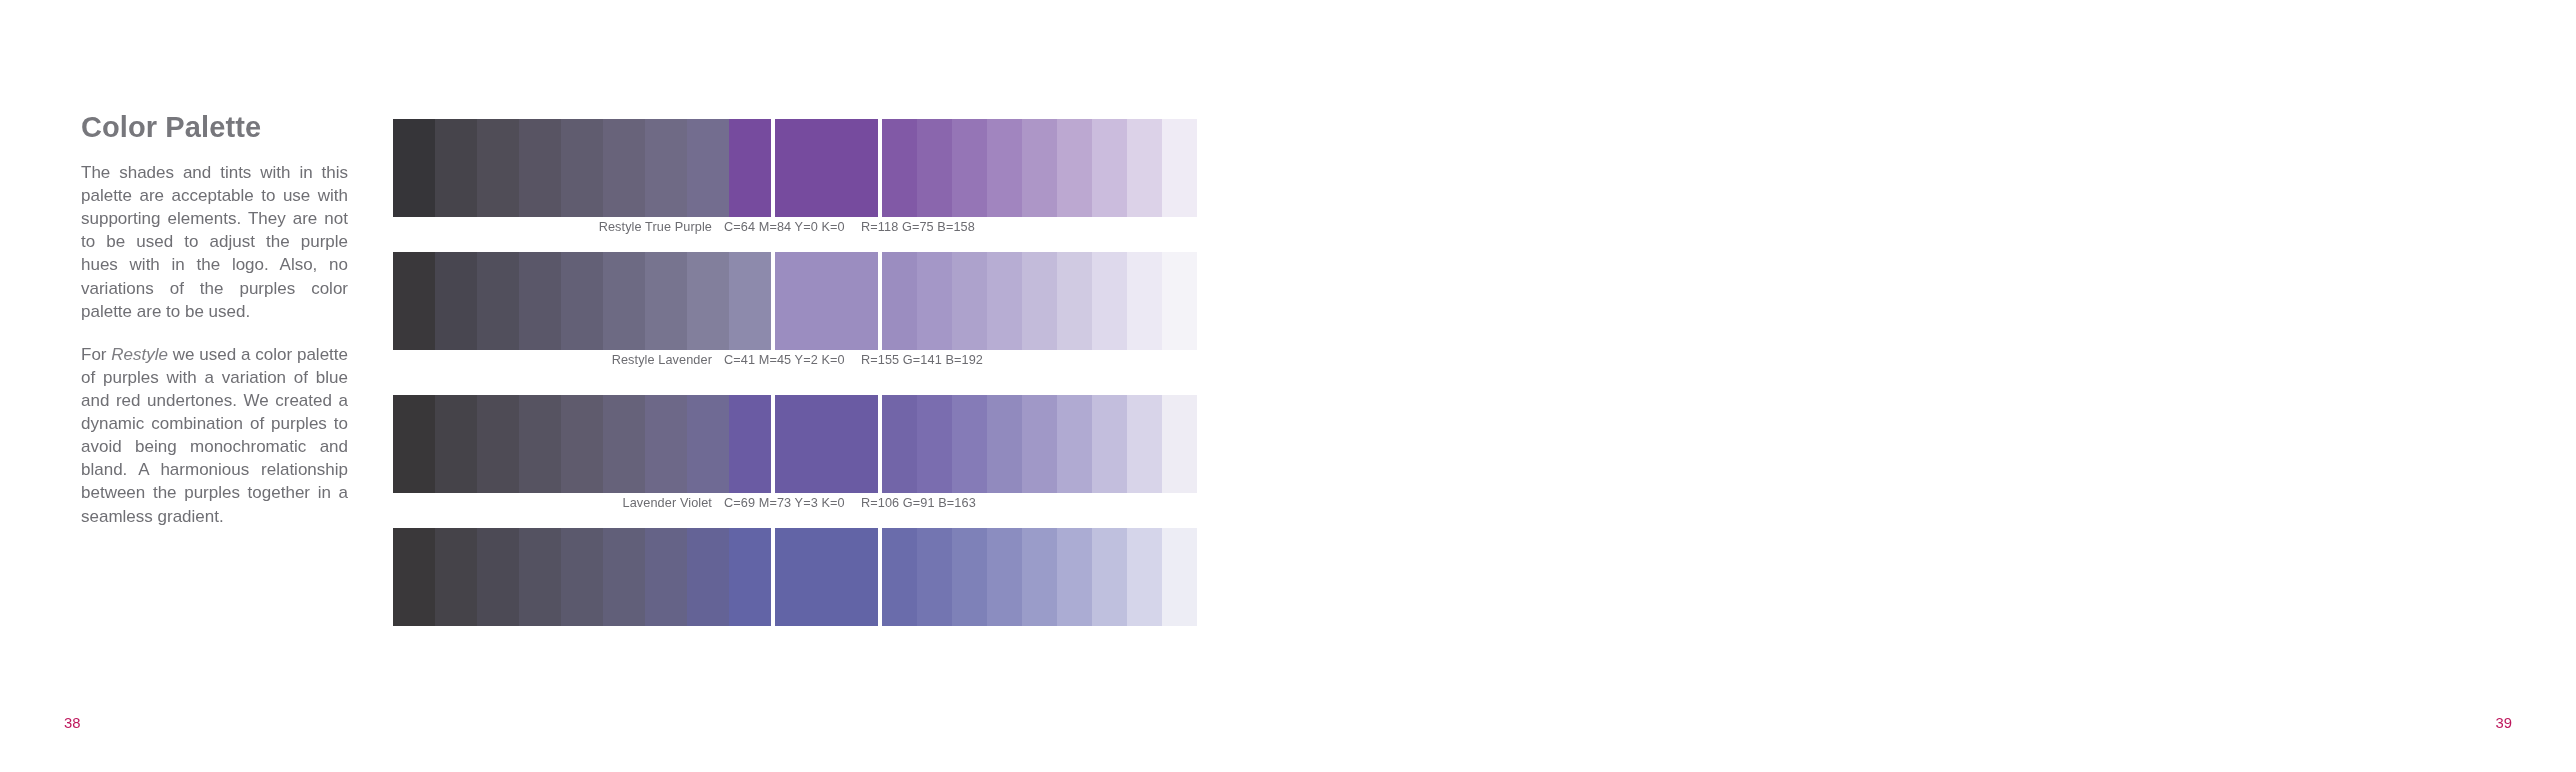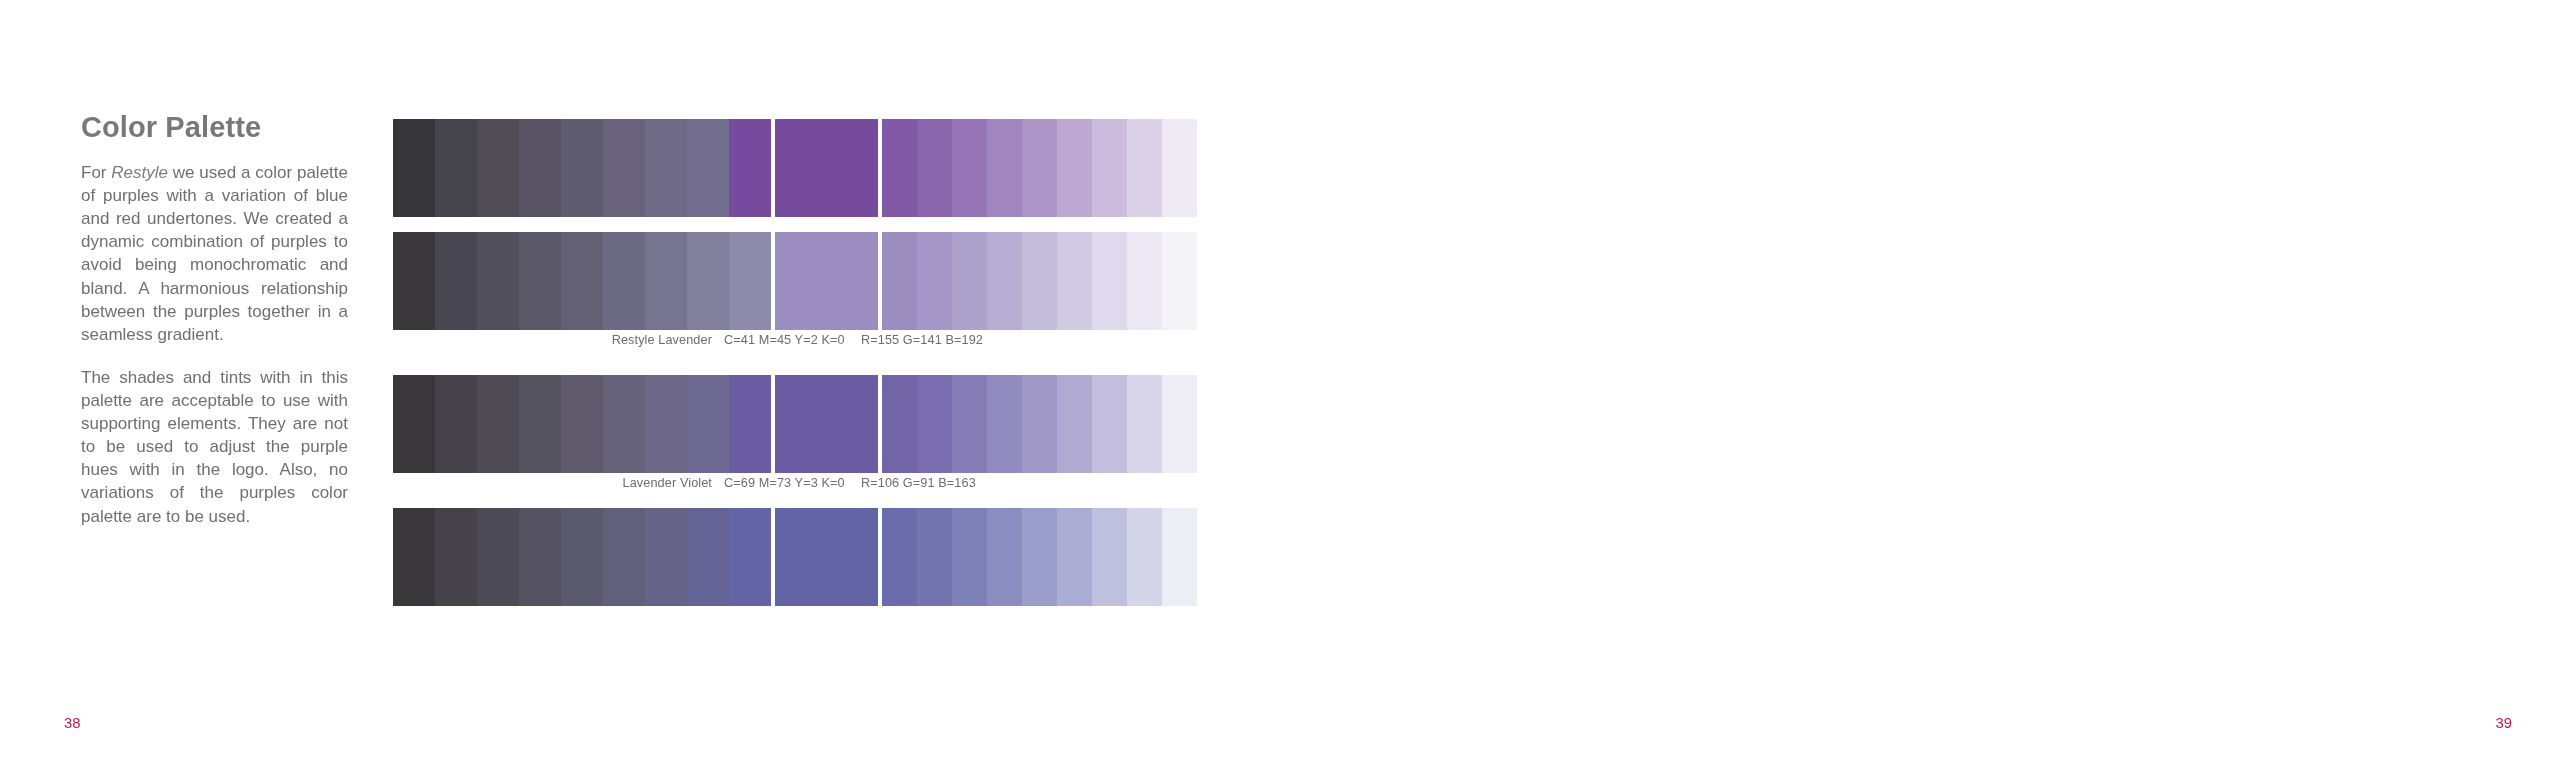"Restyle True Purple" div.caption { html: none -> <div> <span>Restyle True Purple</span> <span>C=64 M=84 Y=0 K=0</span> <span>R=118 G=75 B=158</span> </div> }
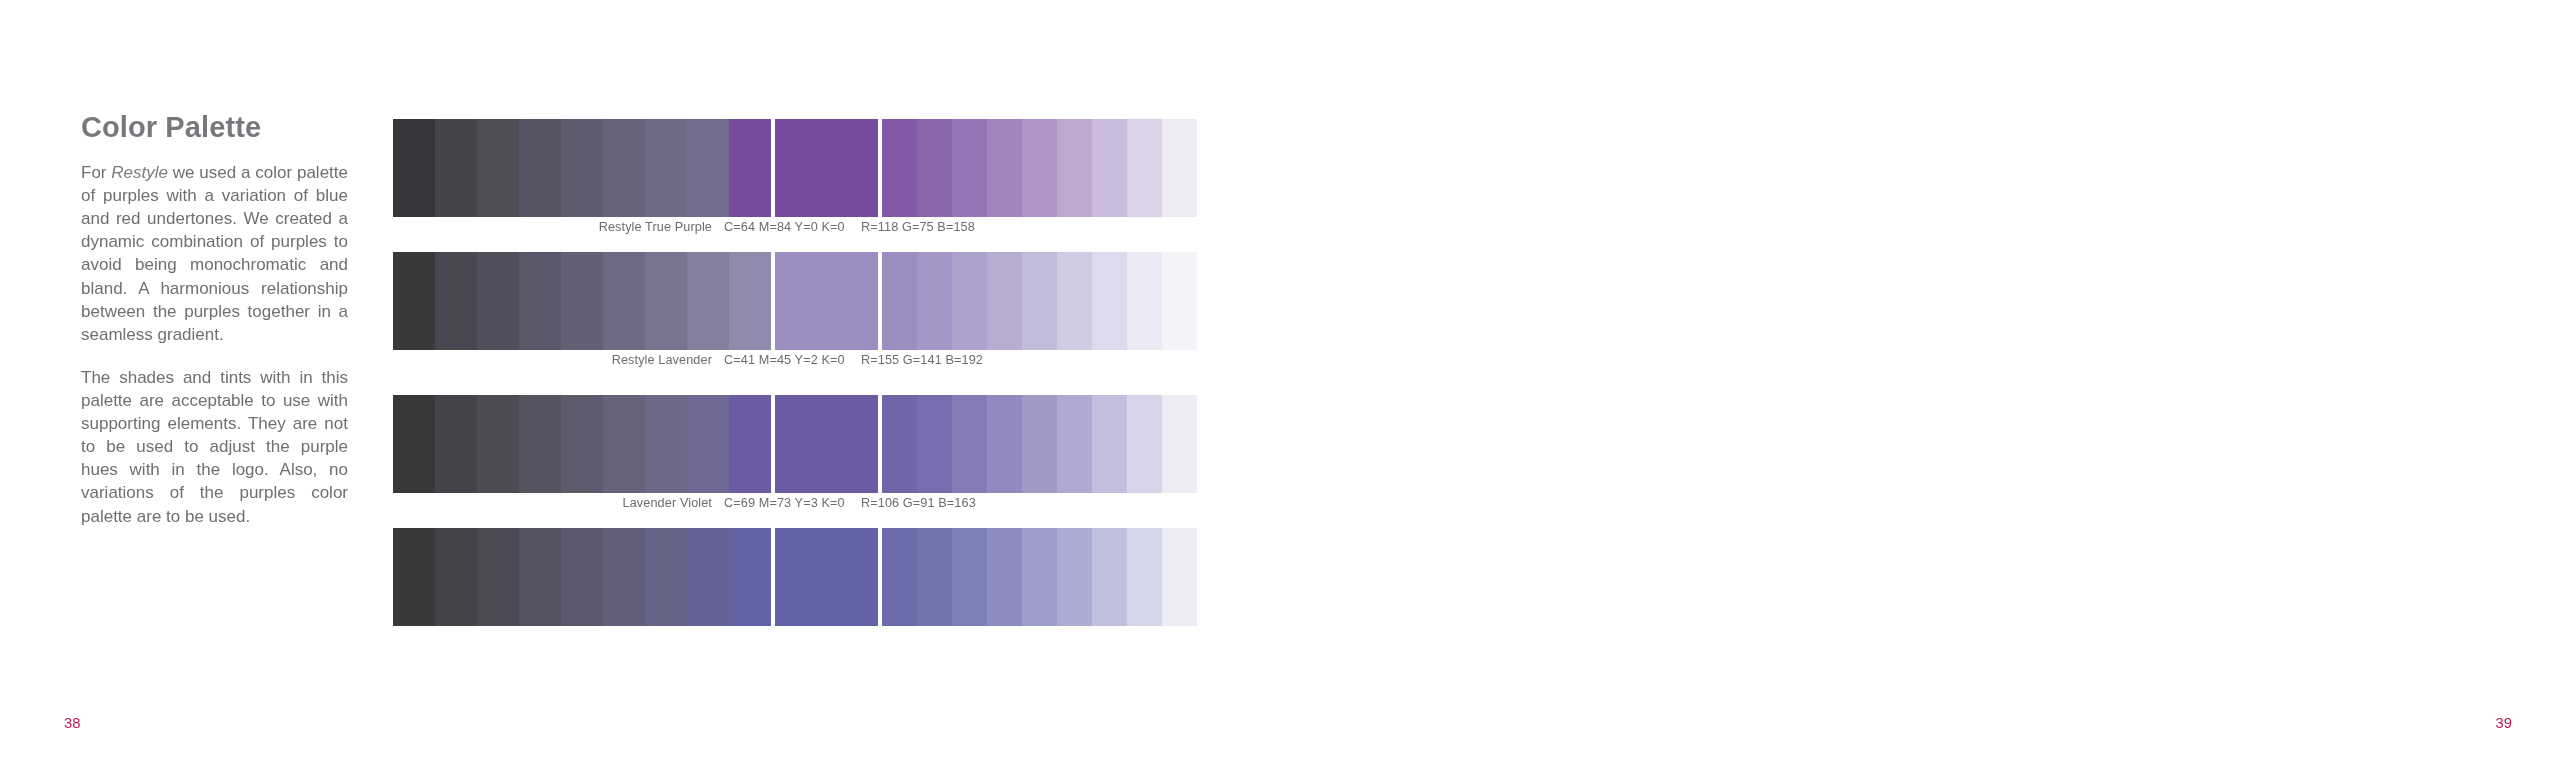"For Restyle we used a" p.body-par { order: before "The shades and tints with" -> after "The shades and tints with" }
